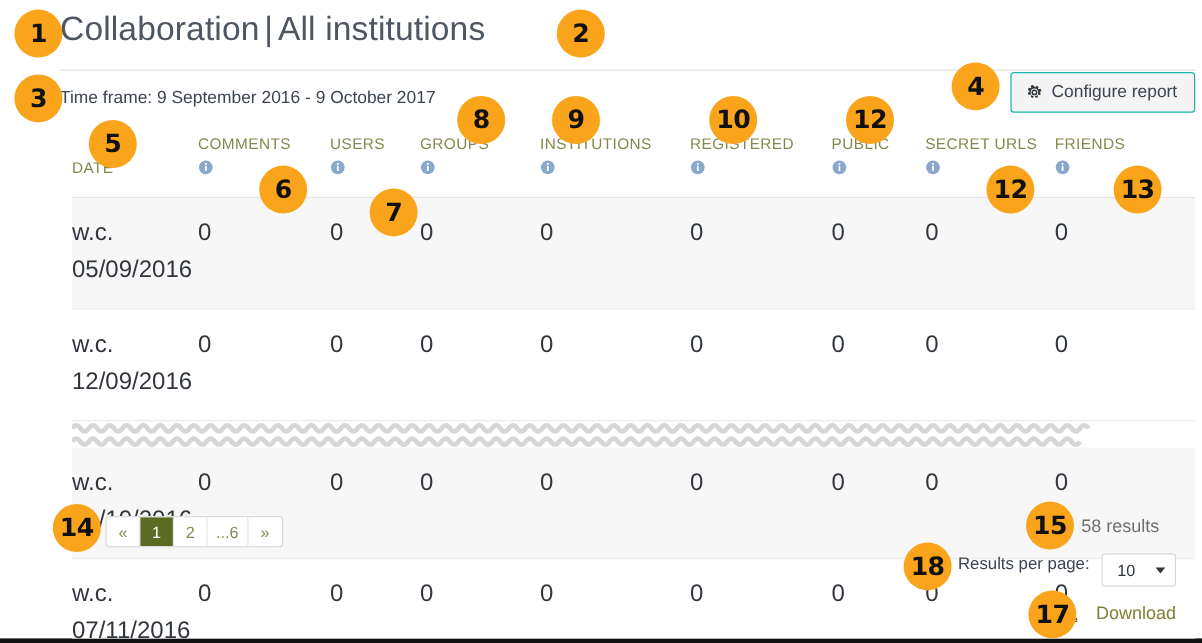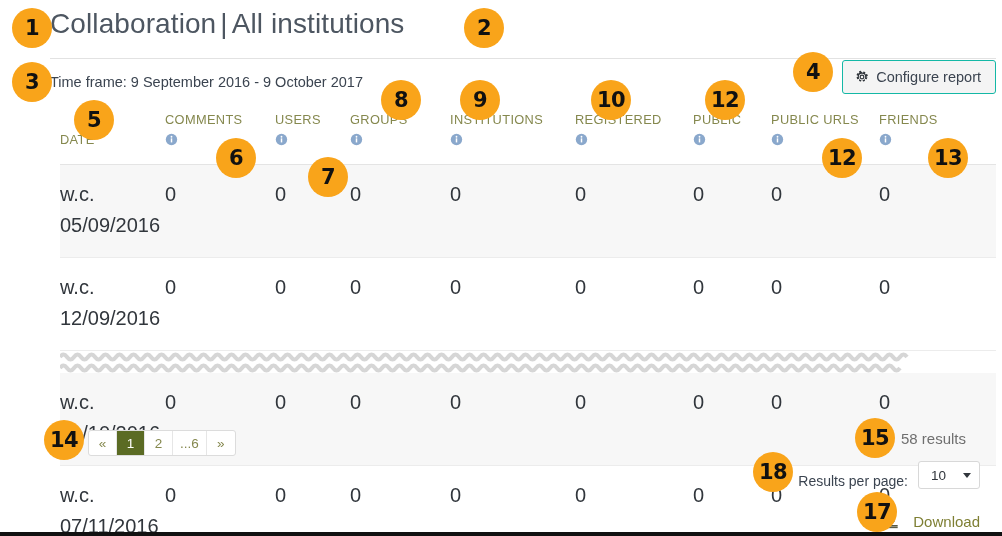"PUBLIC URLS" span.th-label { text: PUBLIC -> SECRET }
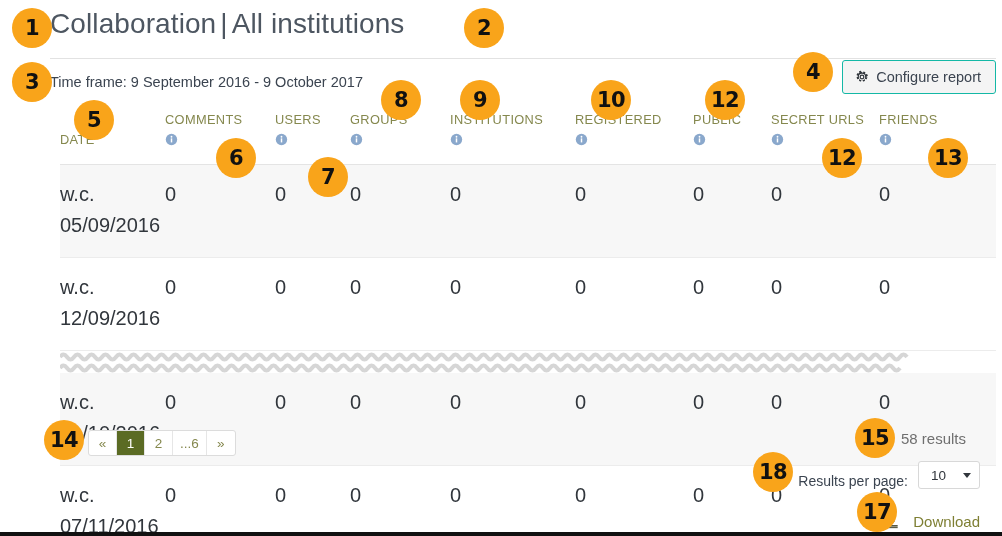"Results per page:" .rpp-row { align-items: flex-end -> flex-start }
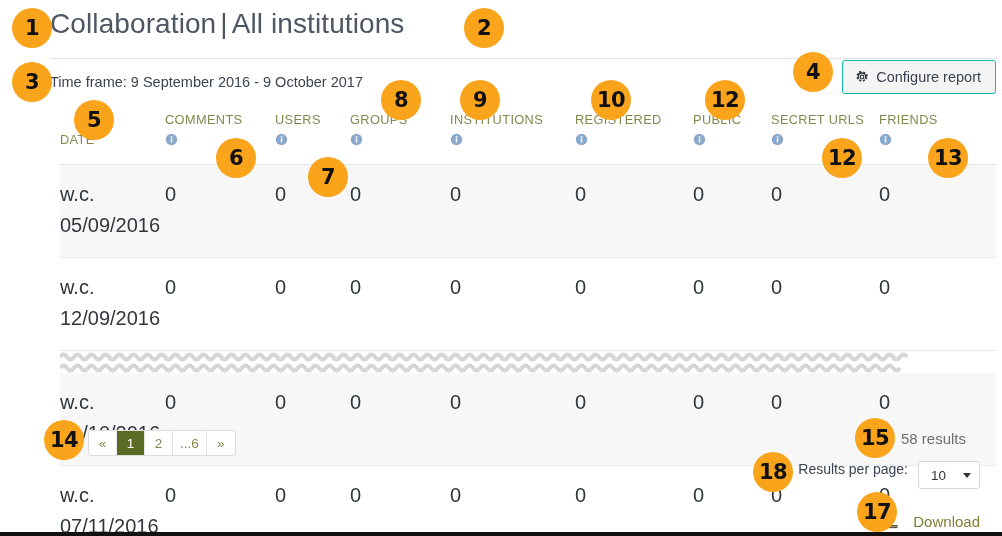"Download" .download-link { margin-top: 10px -> none }
